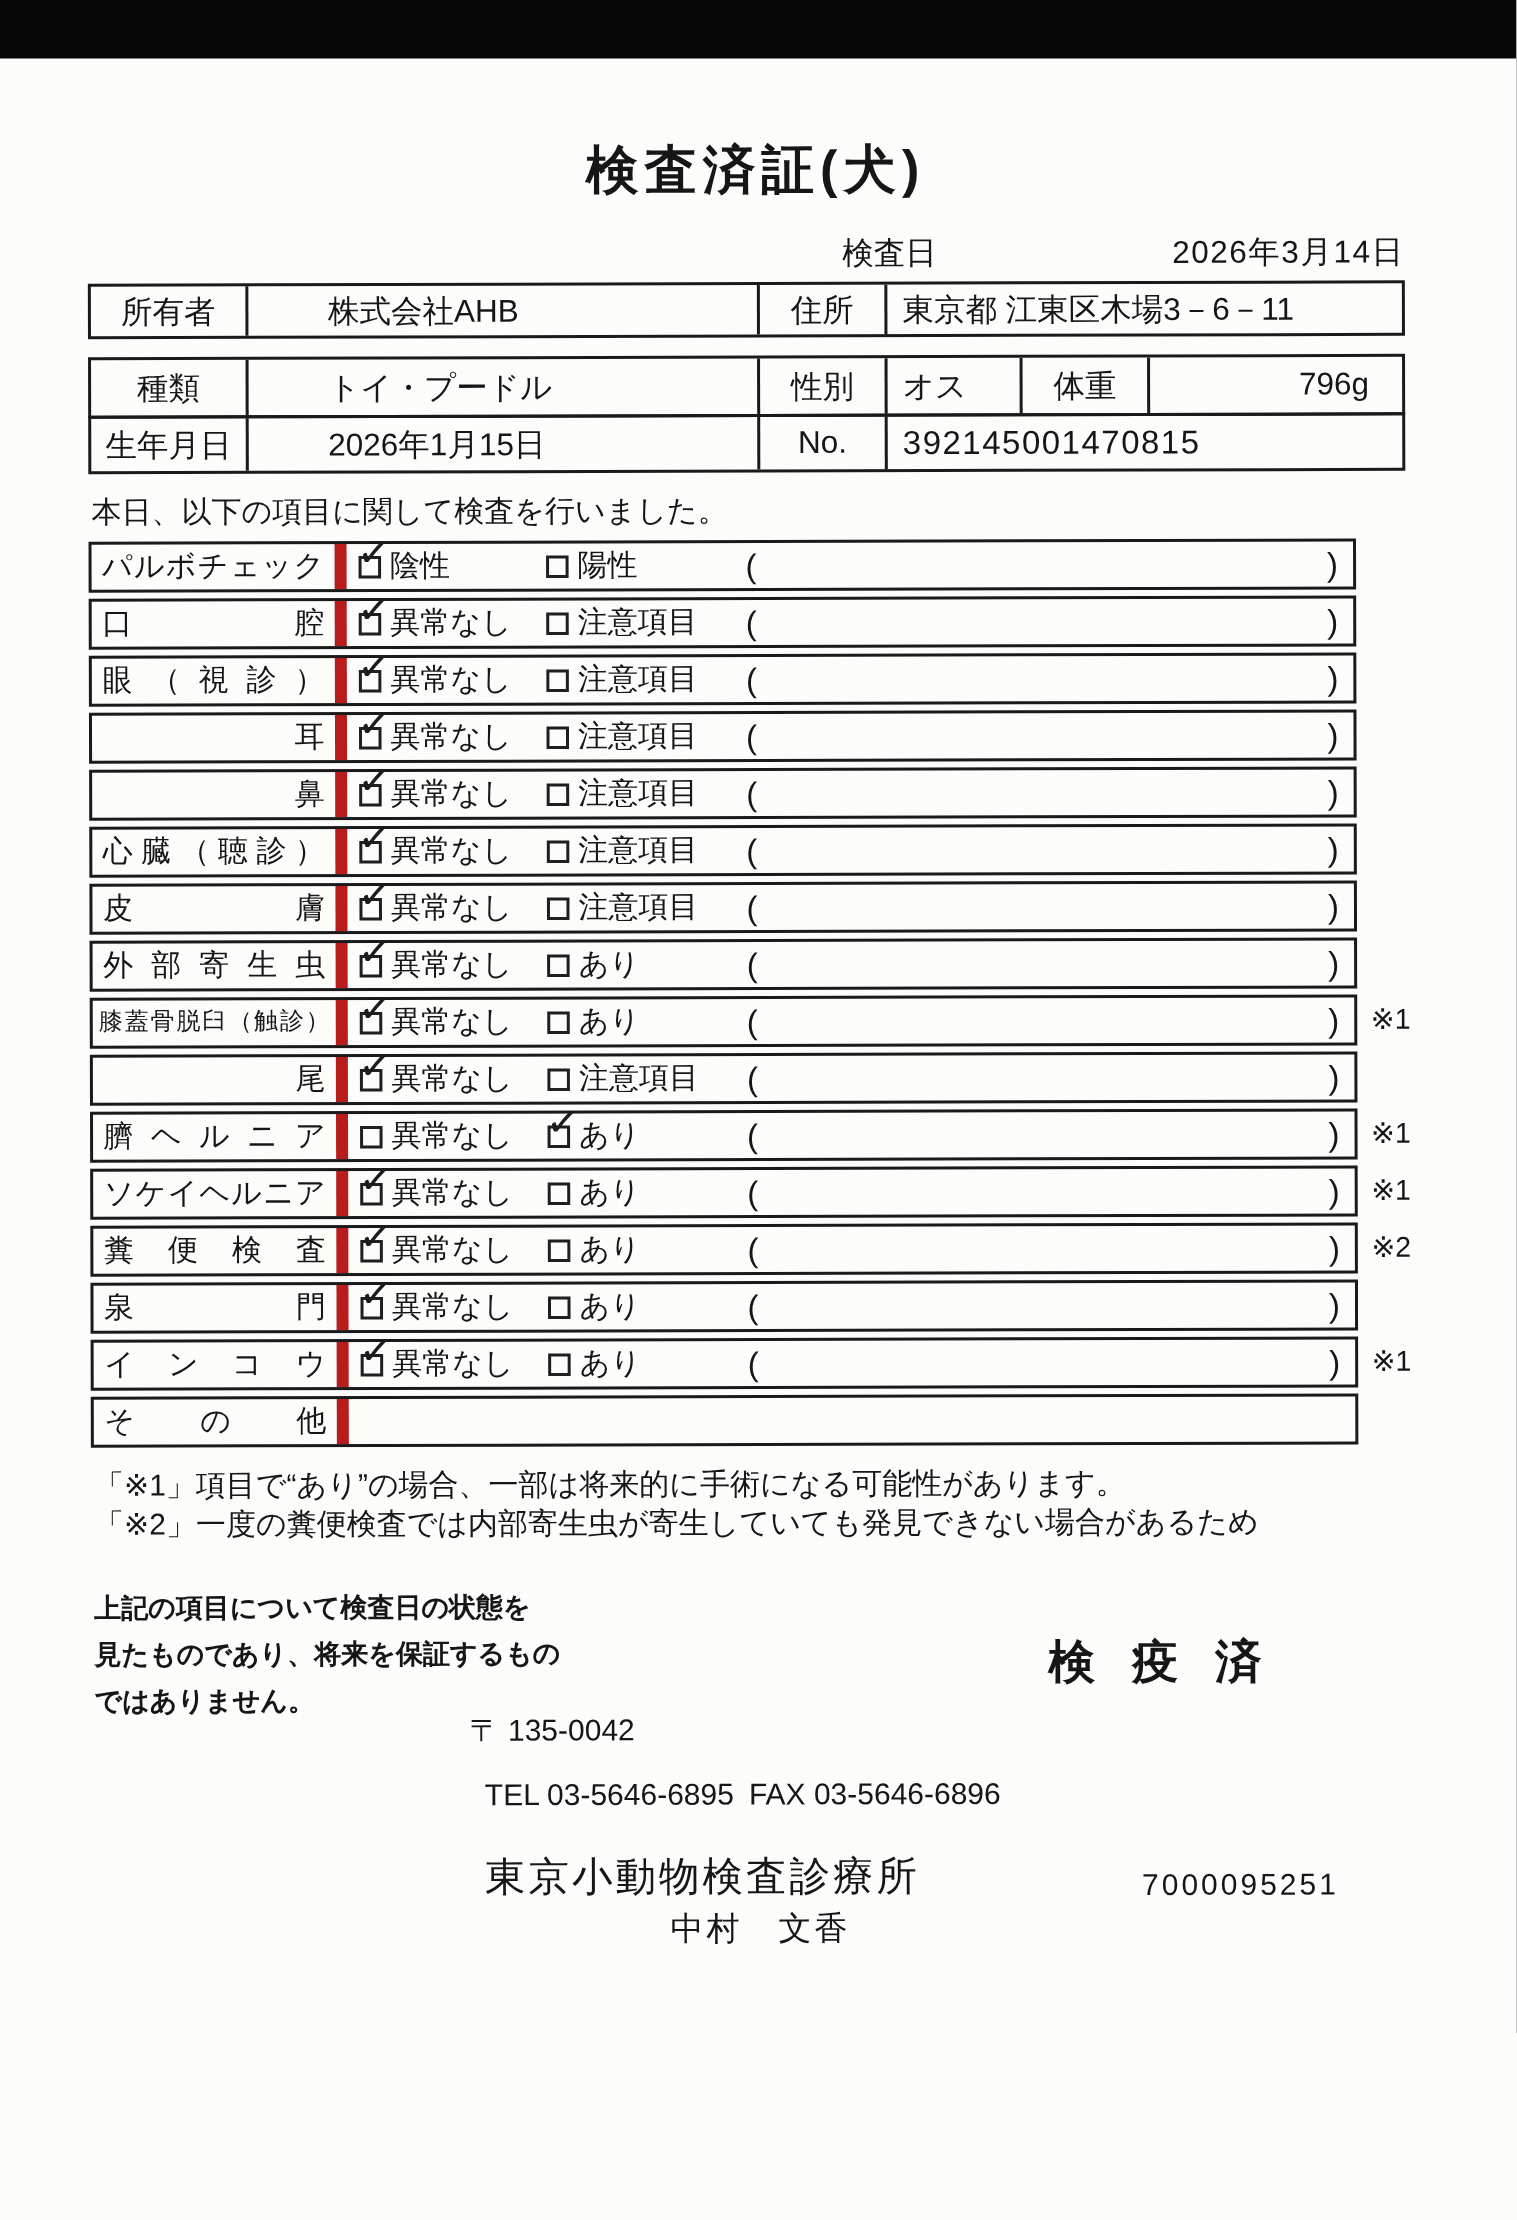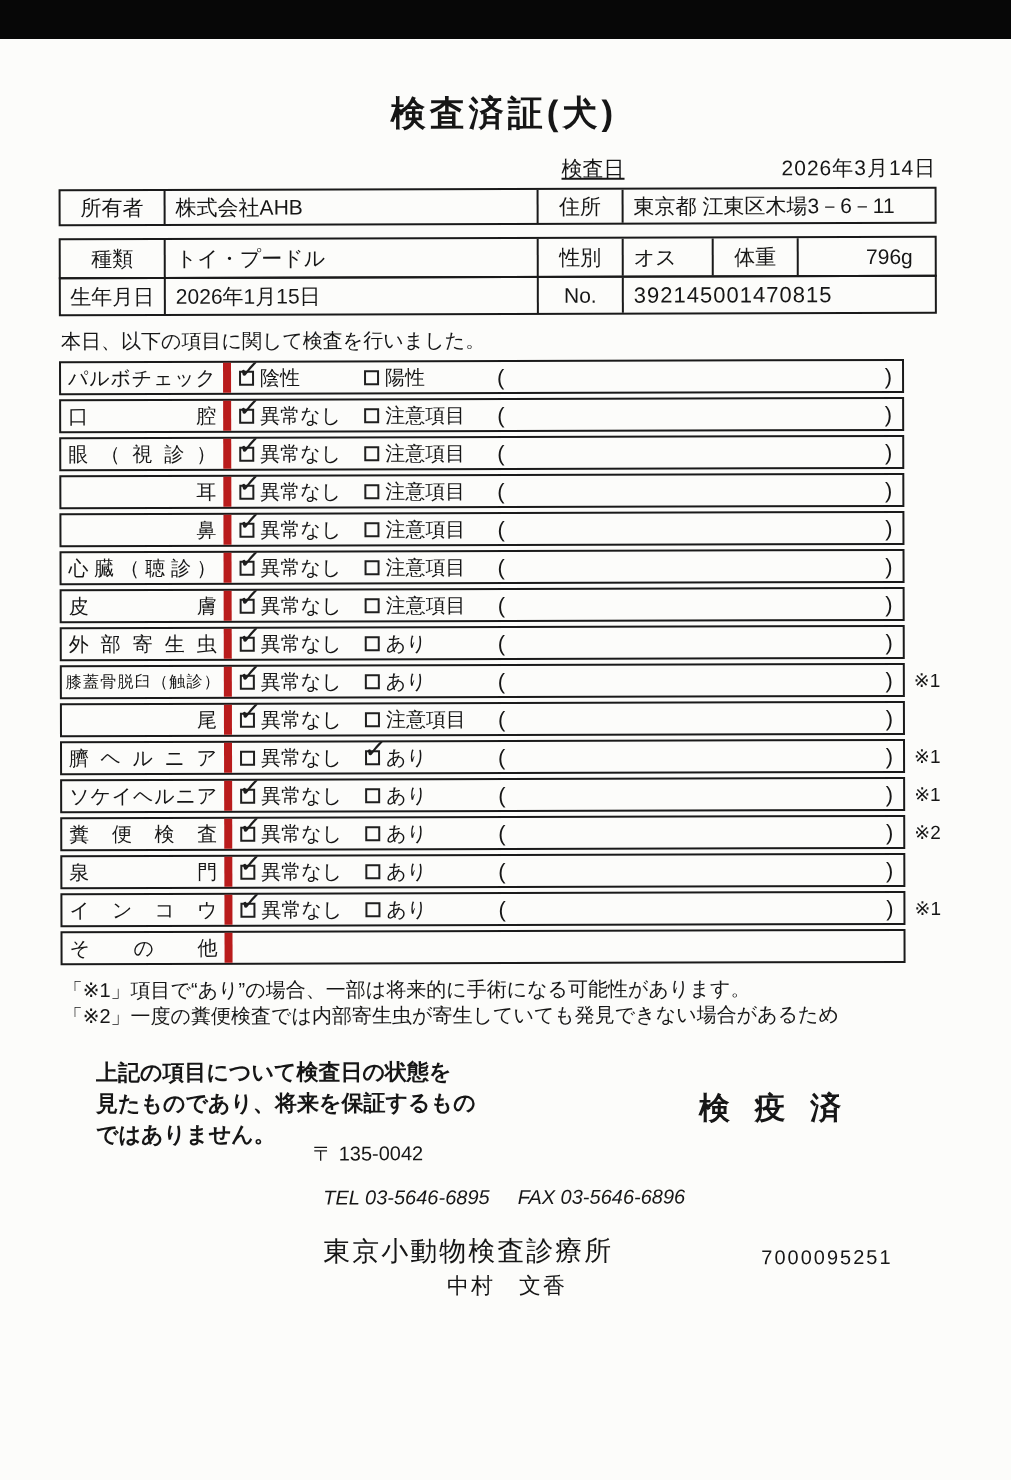"検査日" .dr-label { text-decoration: underline -> none }
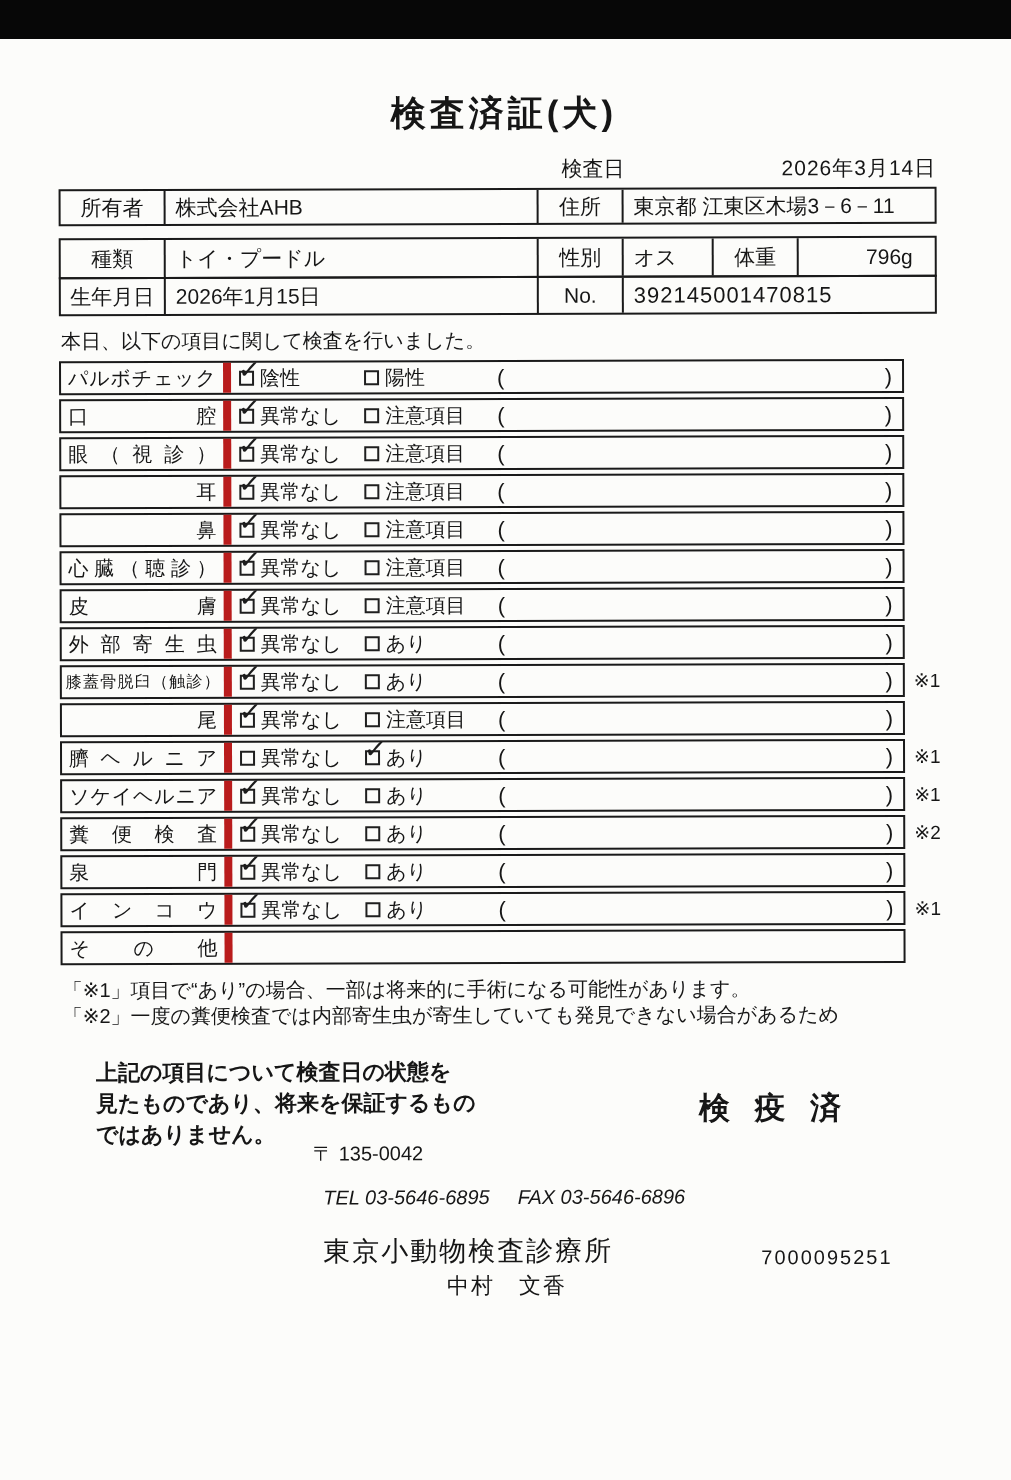"株式会社AHB" .w335 { margin-left: none -> 43px; width: 373px -> 298px }
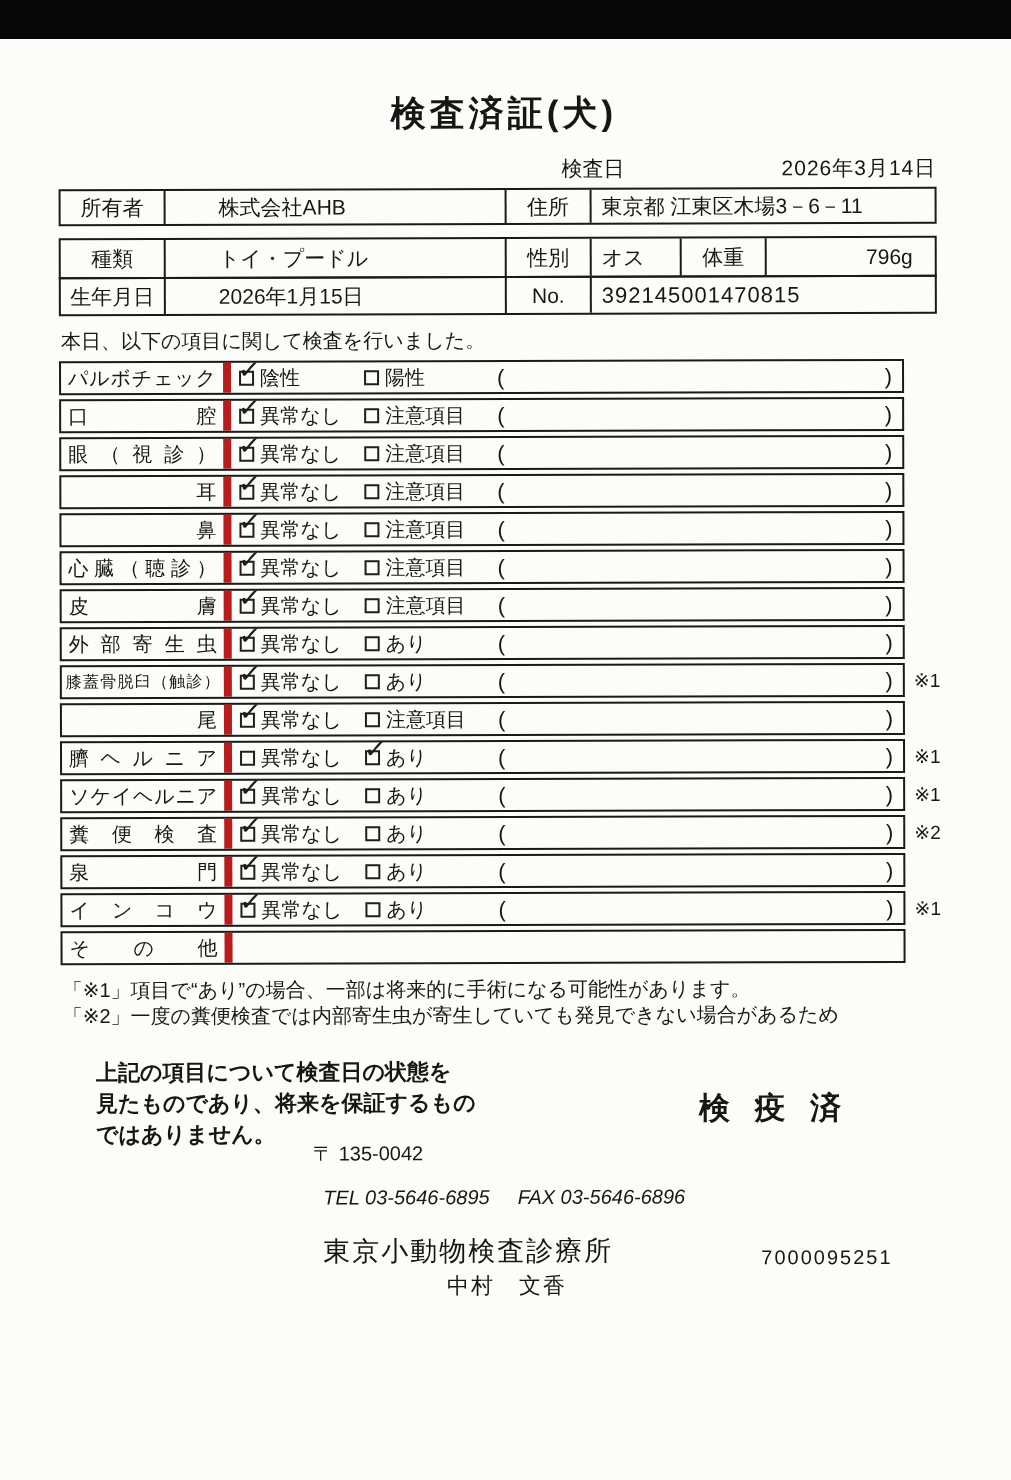"上記の項目について検査日の状態を" .disc { font-size: 22px -> 18px; margin-left: 33px -> none }
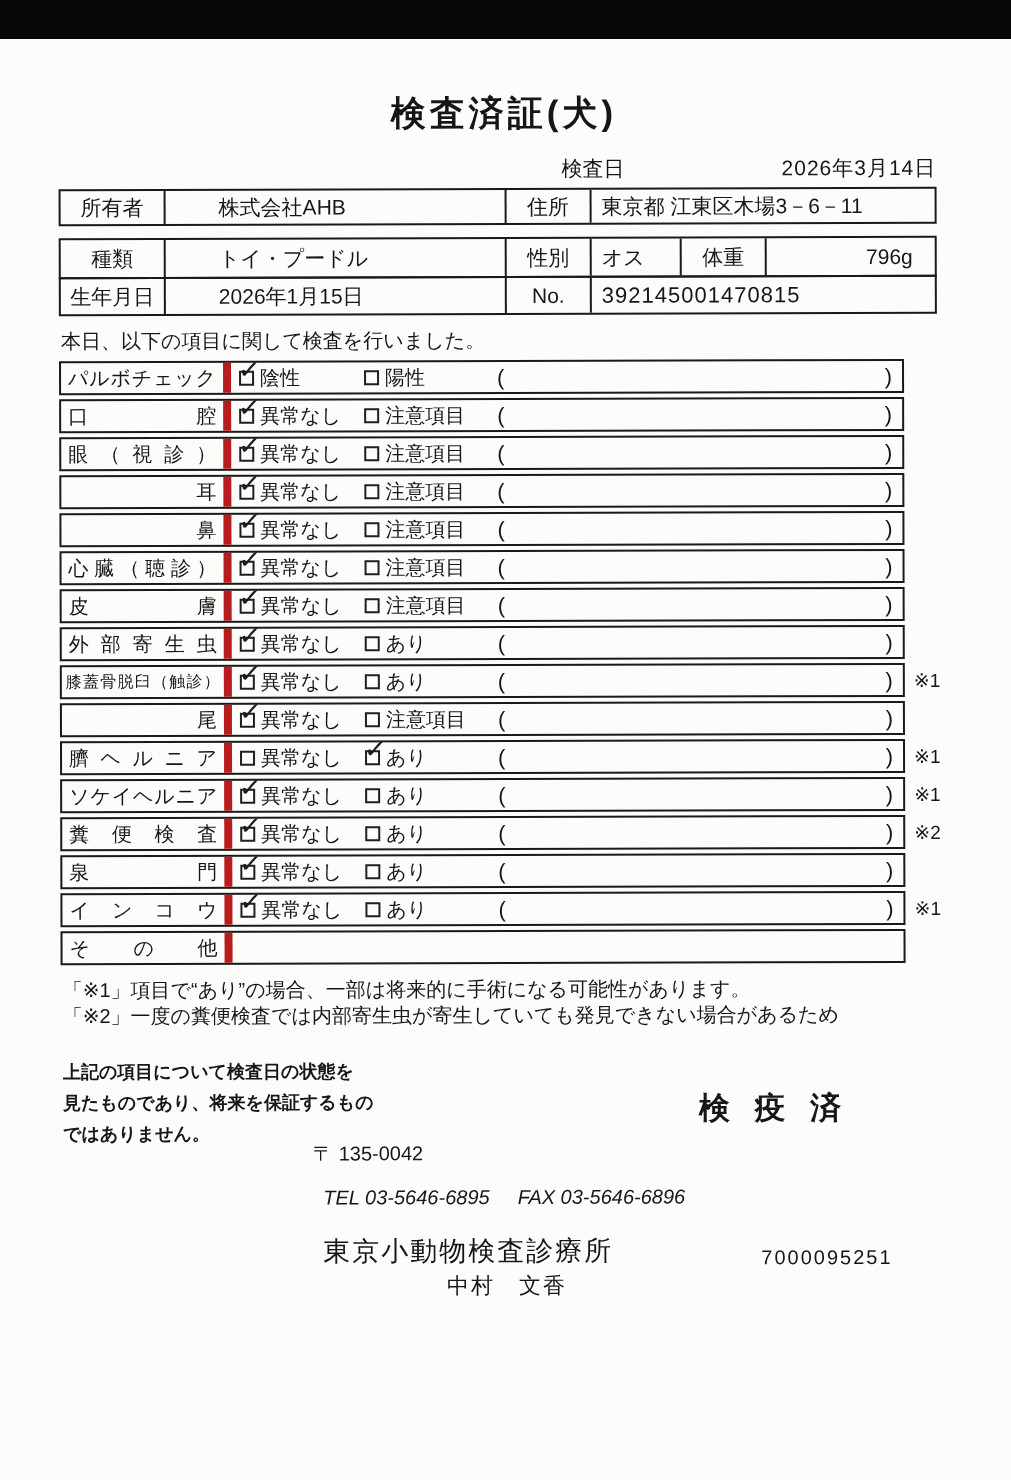"TEL 03-5646-6895" .telrow { font-style: italic -> none; gap: 28px -> 10px }
